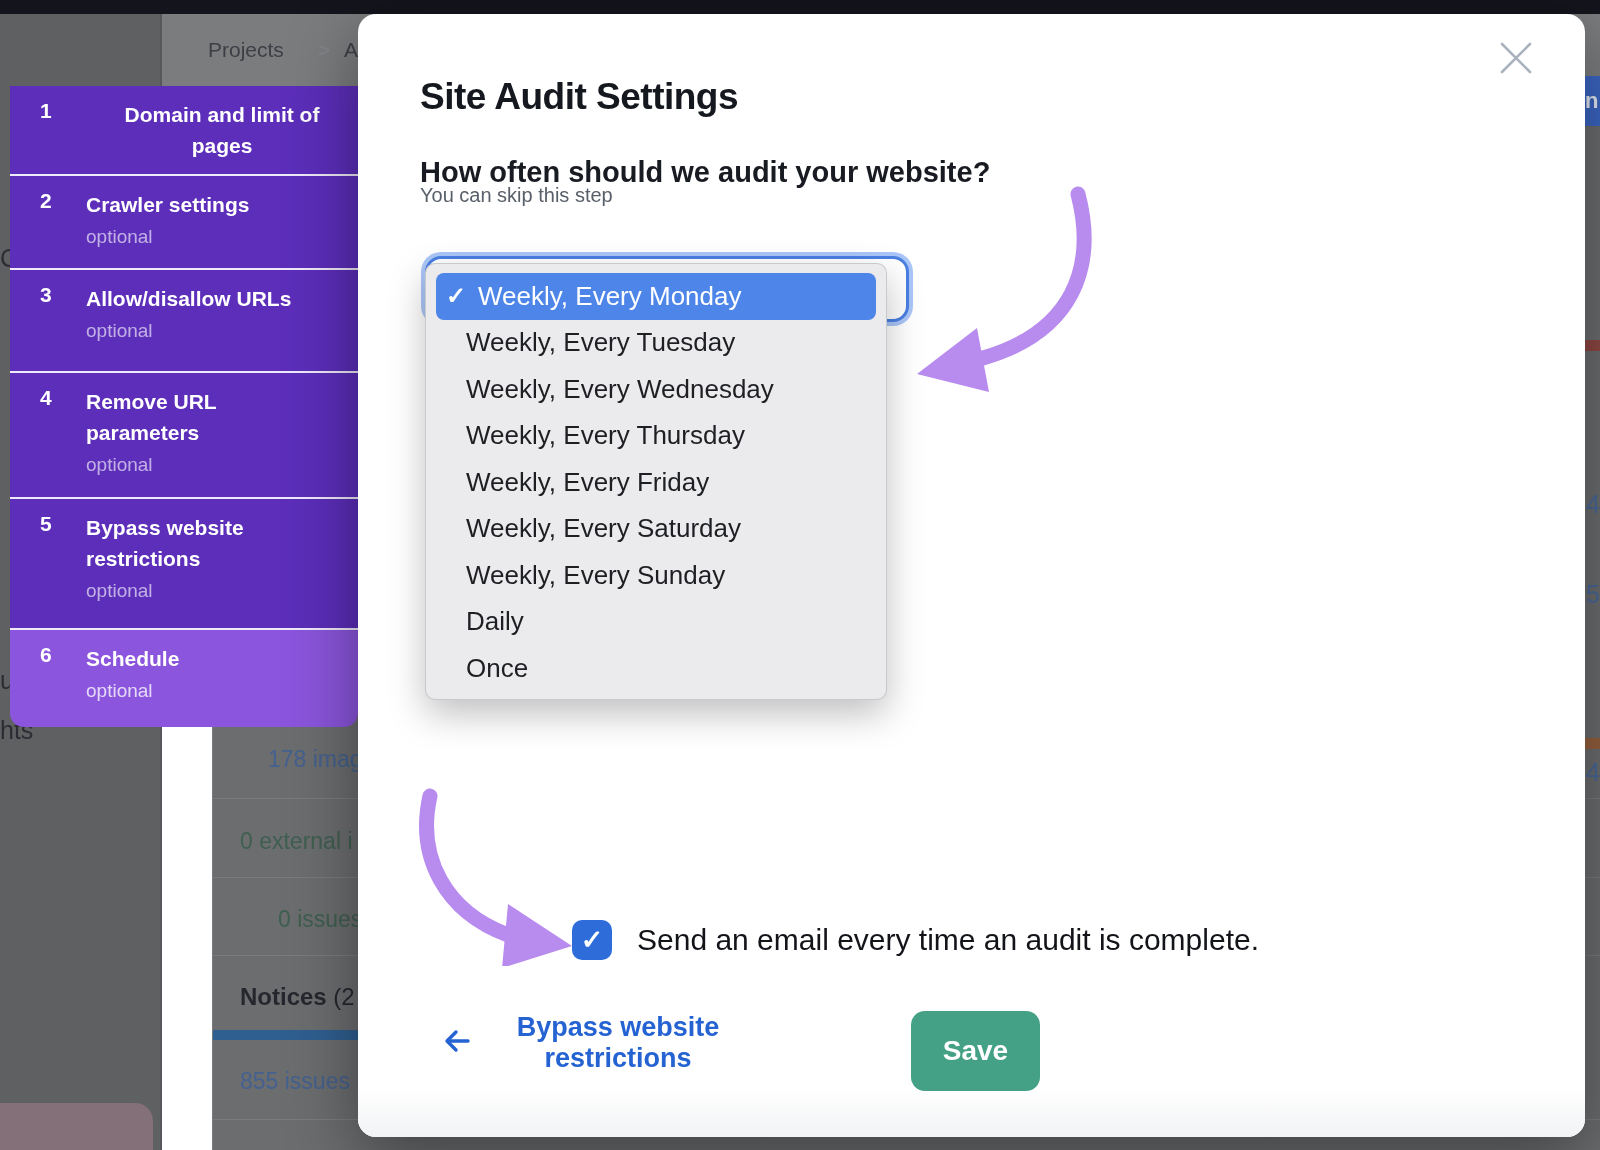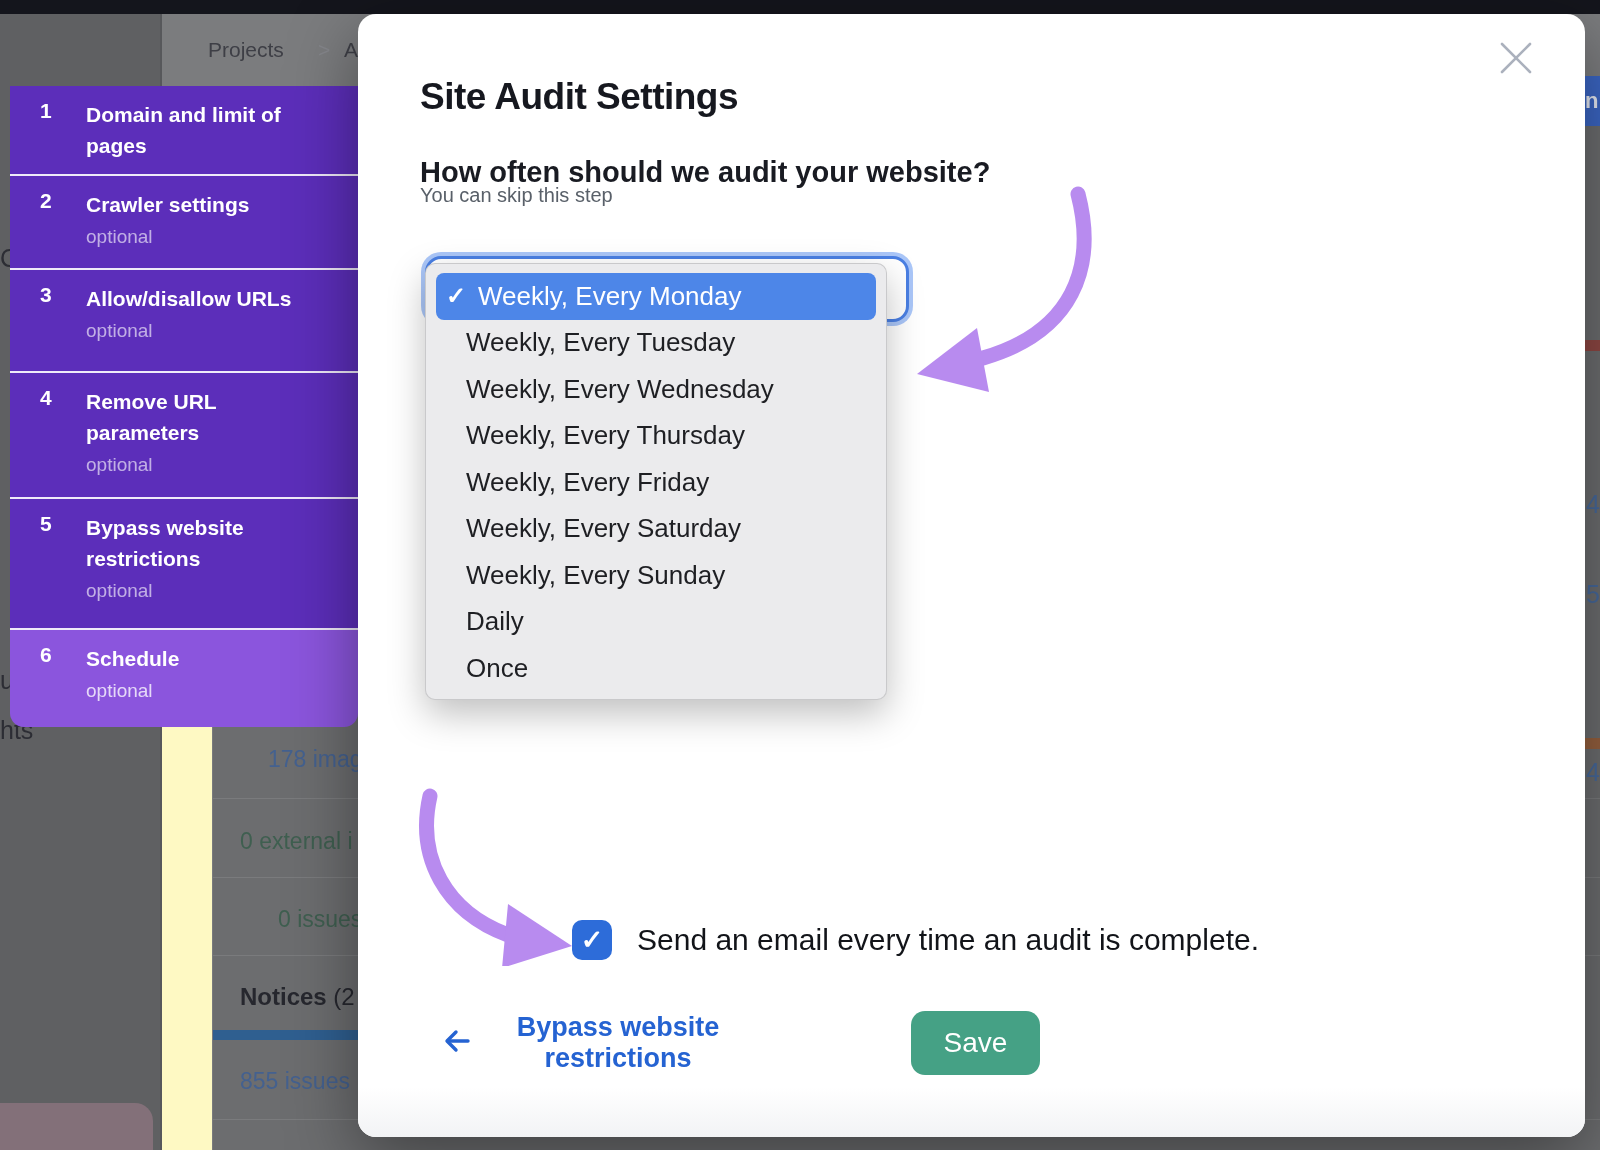"Projects" #root { background: #fef9c3 -> #ffffff }
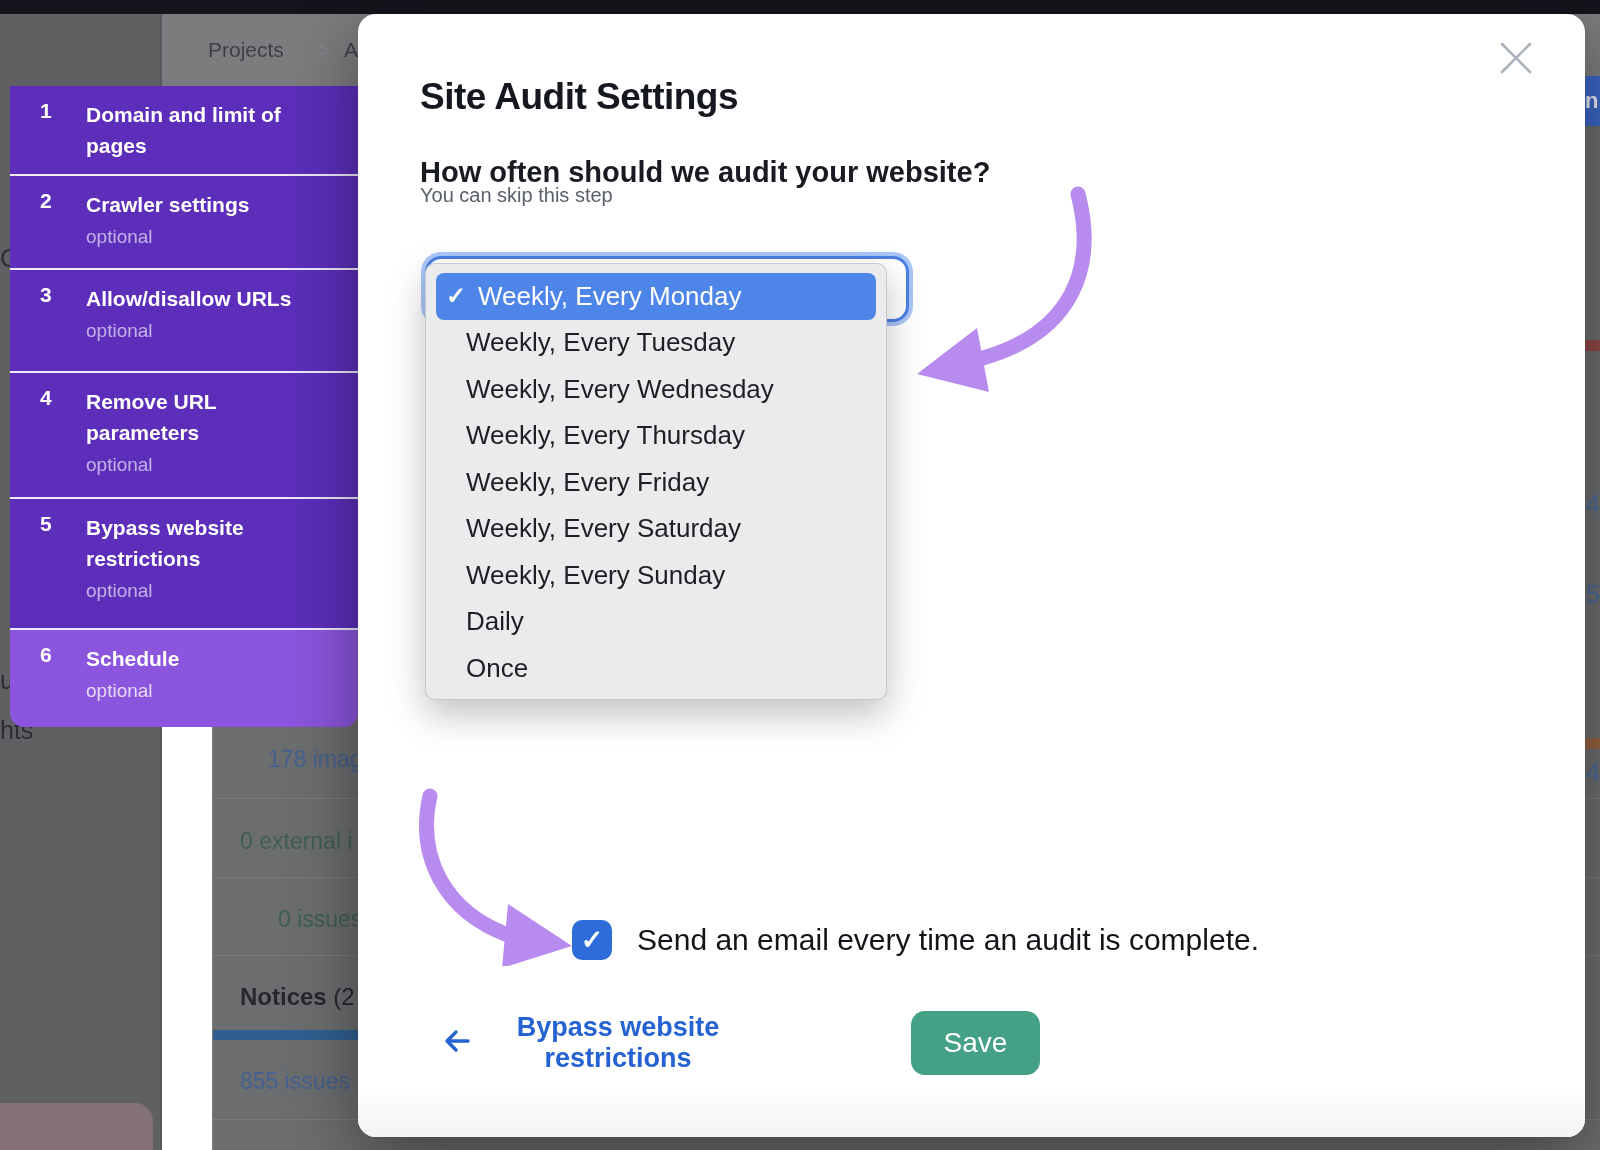"Domain and limit of" .step .title { text-align: none -> center }
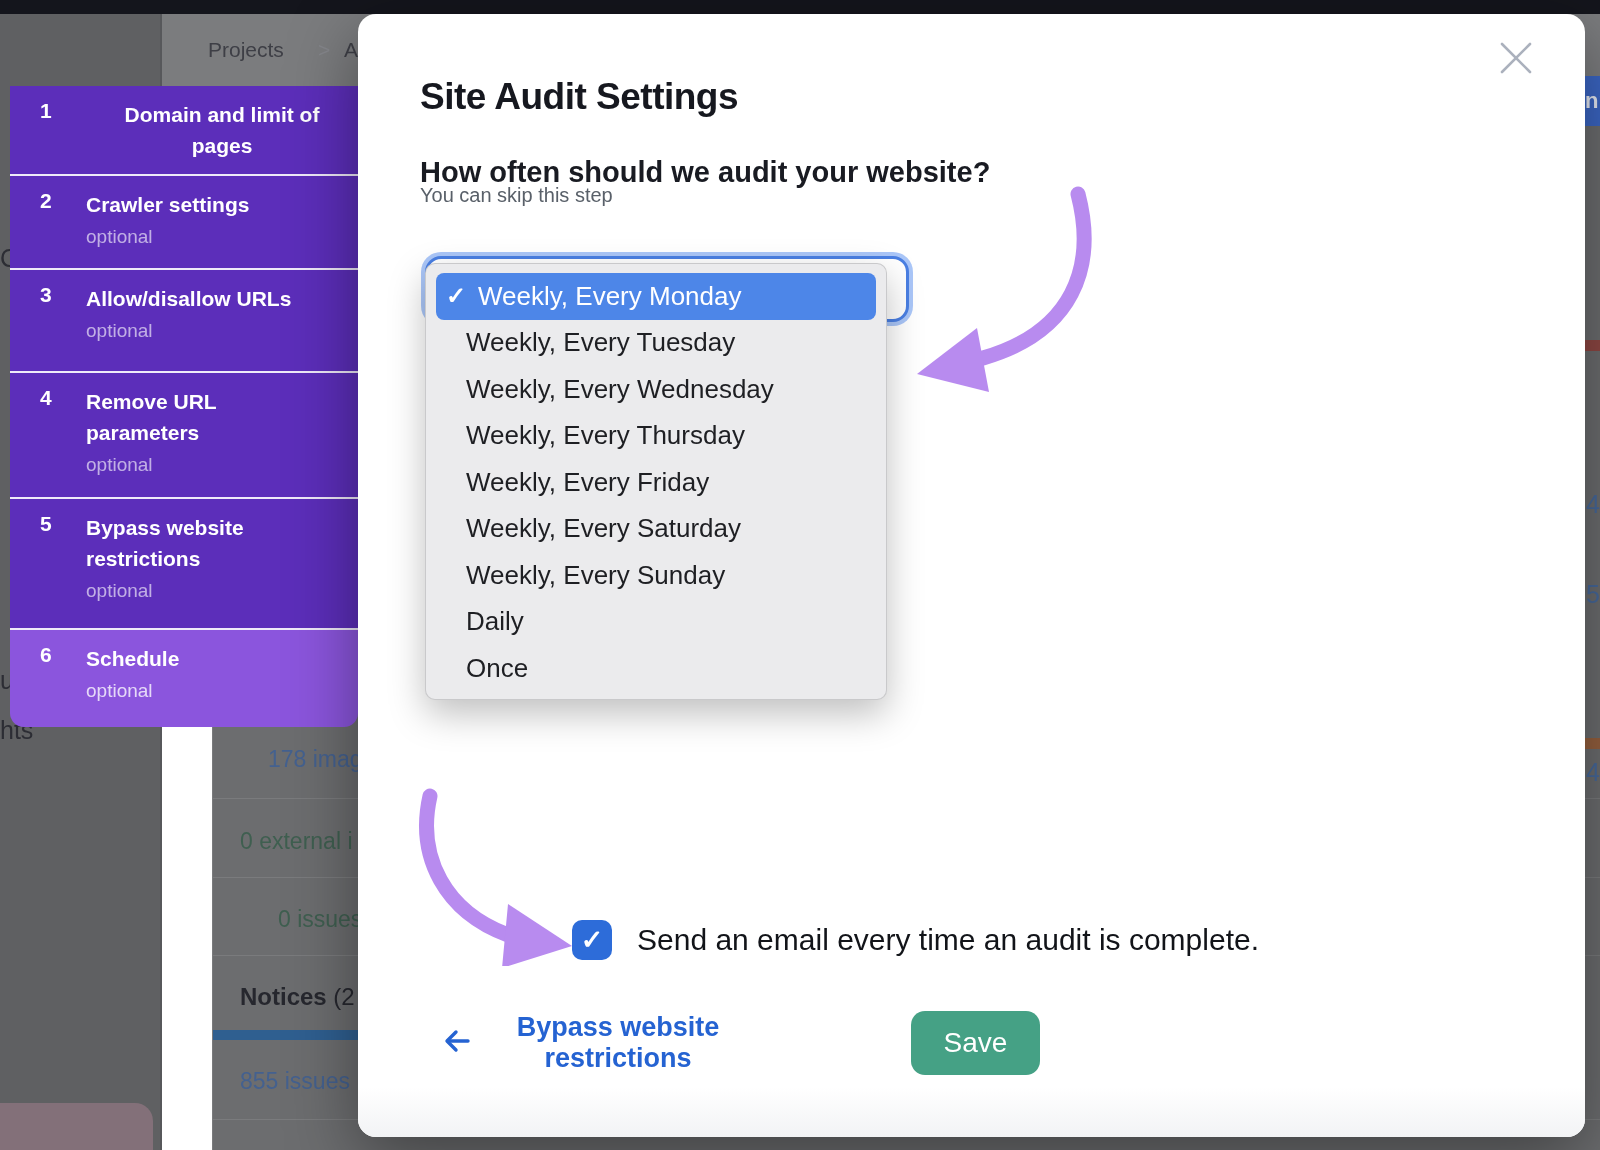"Save" .savebtn { font-weight: 400 -> 700; height: 64px -> 80px }
